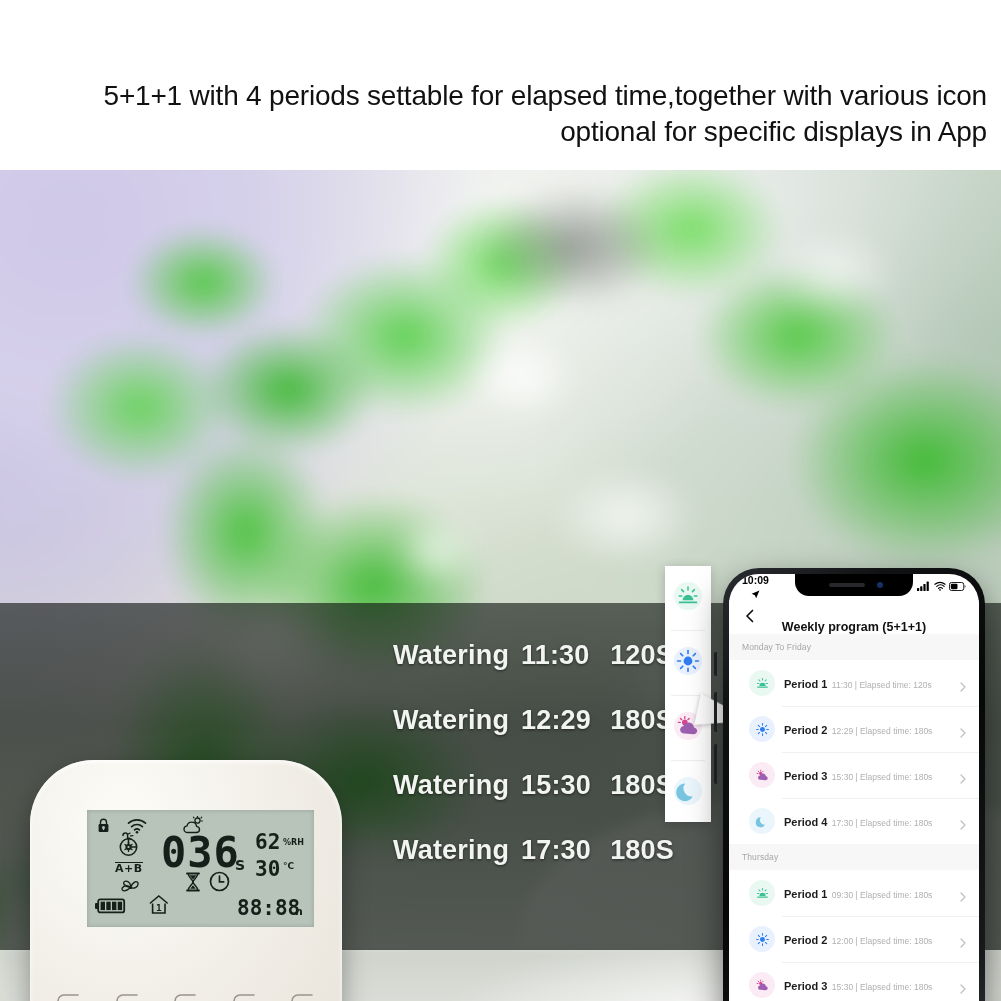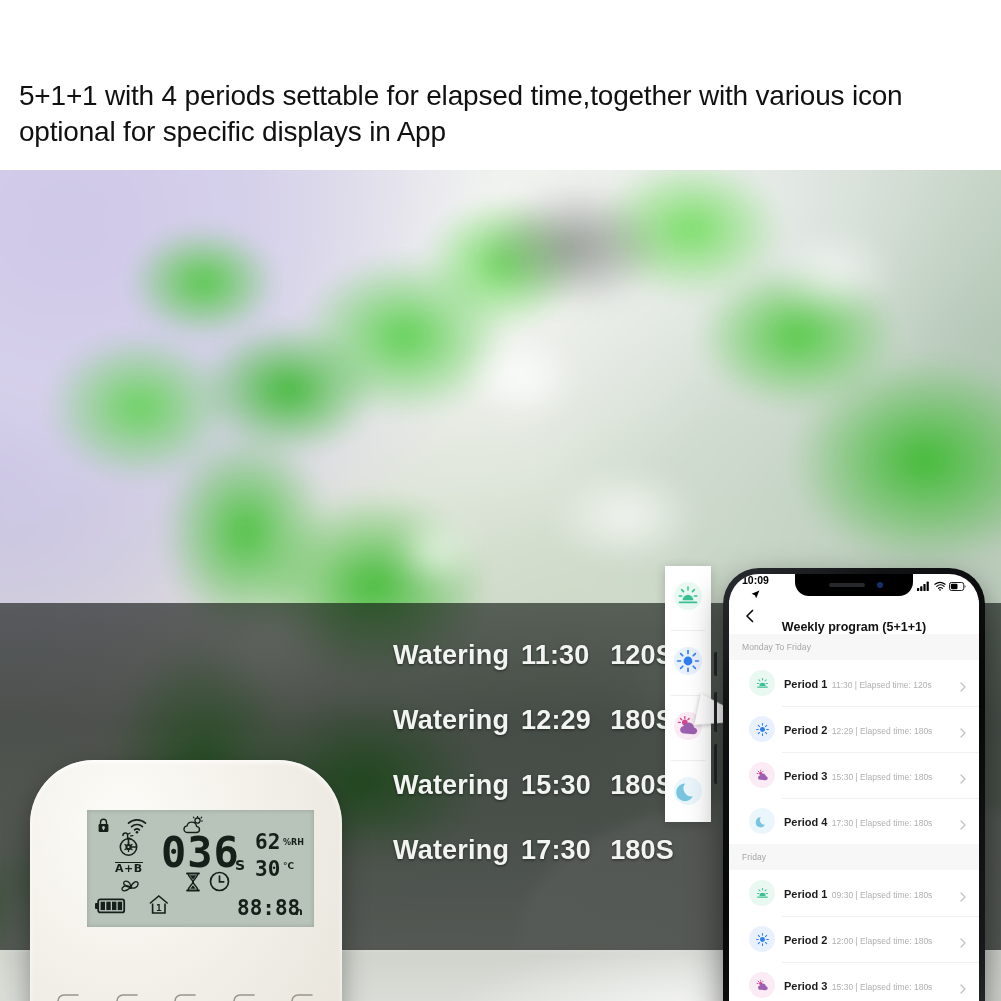"5+1+1 with 4 periods settable" .hdr-sub { text-align: none -> right }
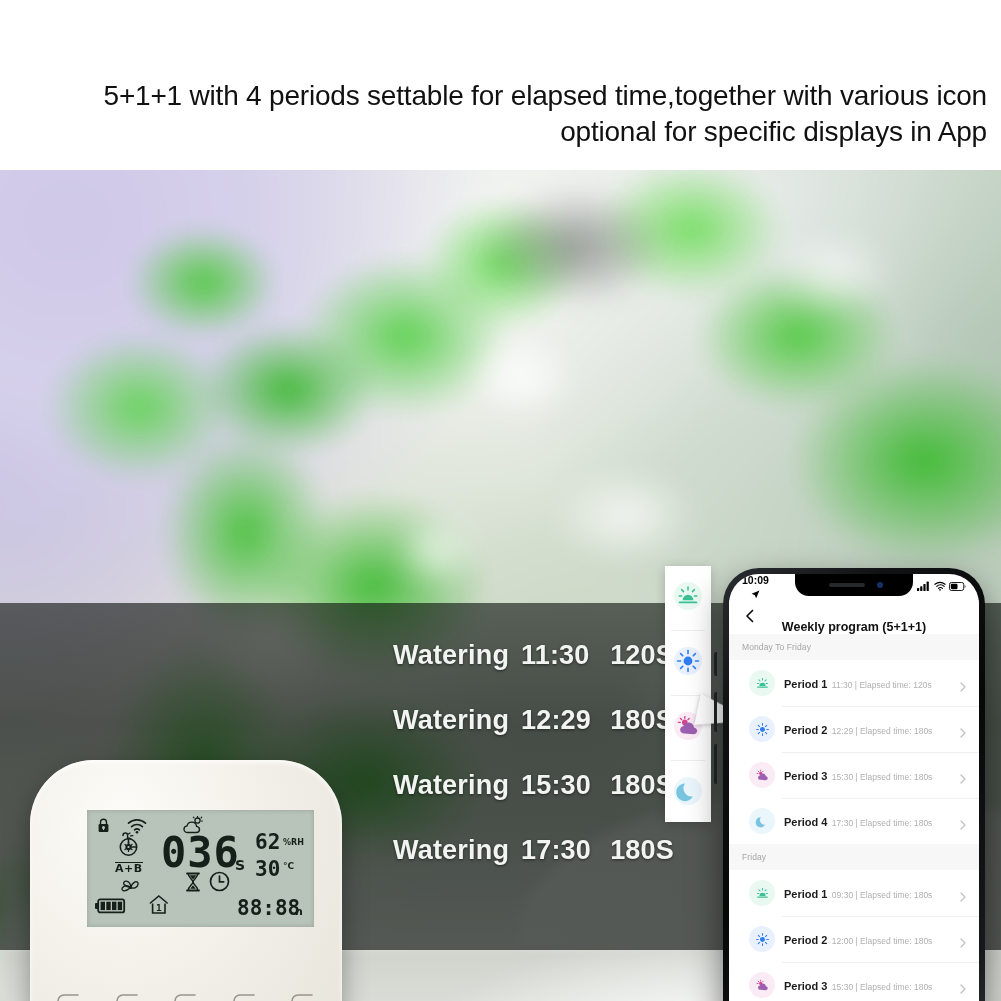"Friday" div.sec-head { text: Friday -> Thursday }
